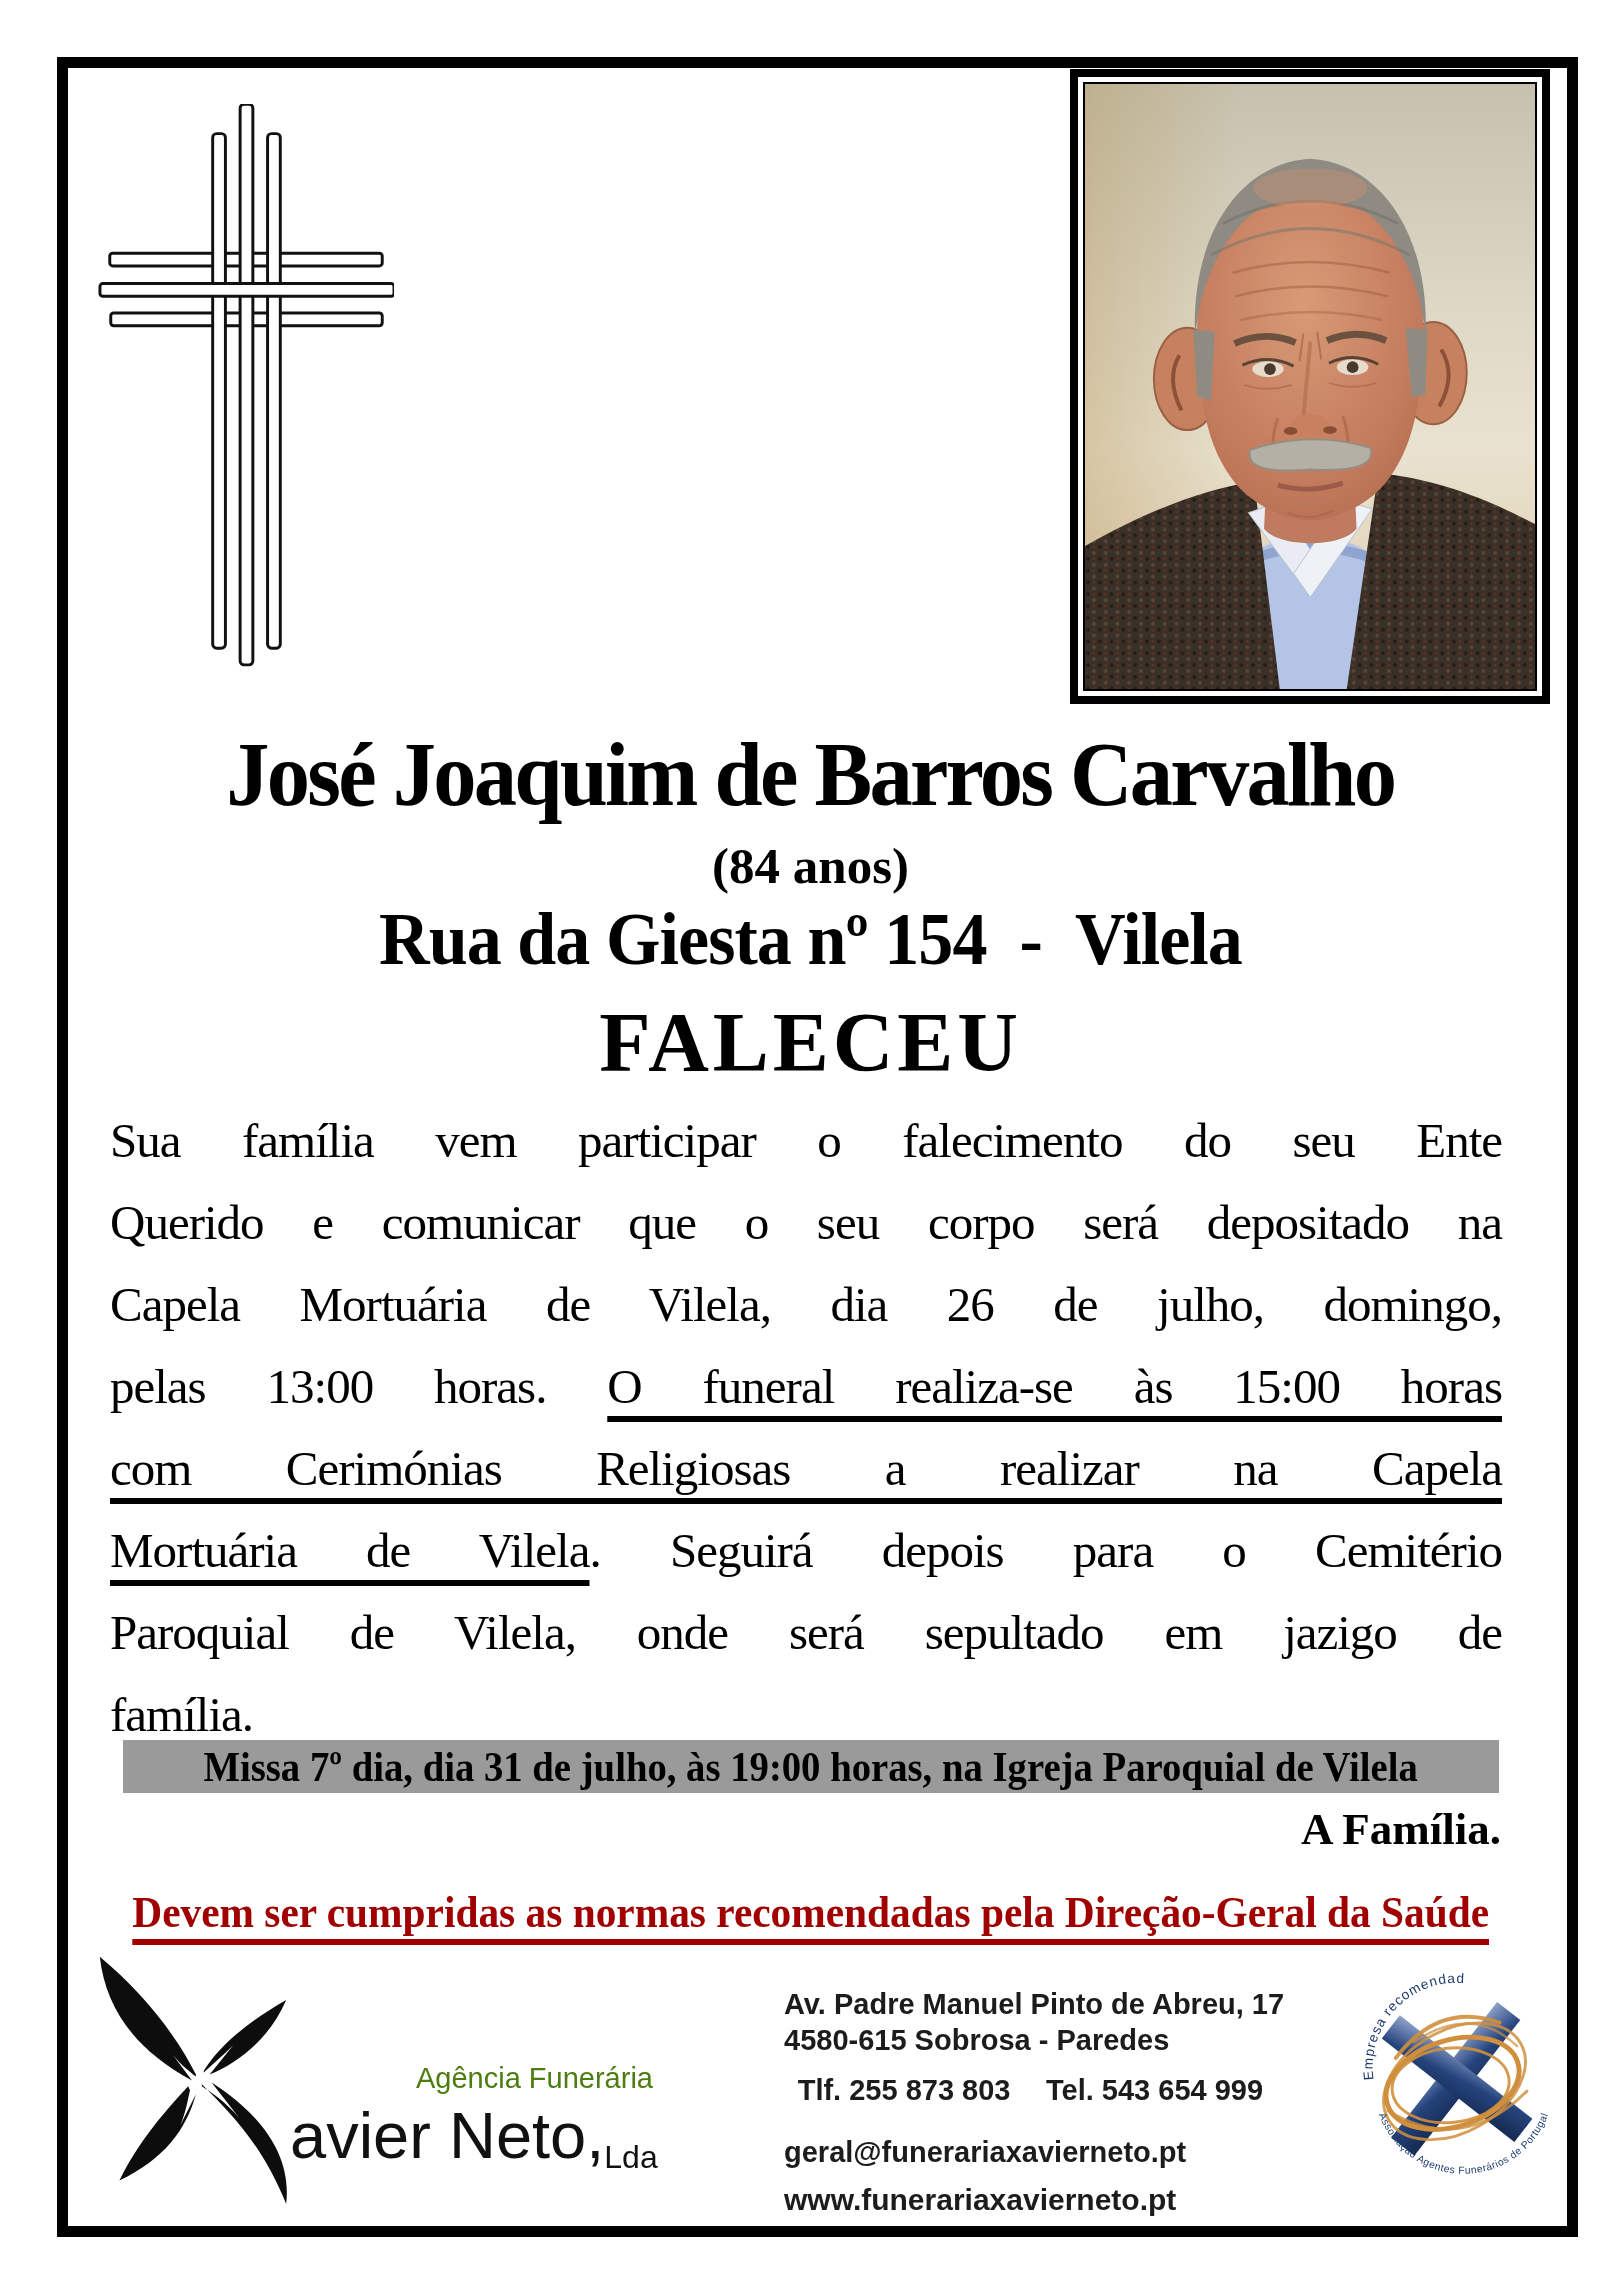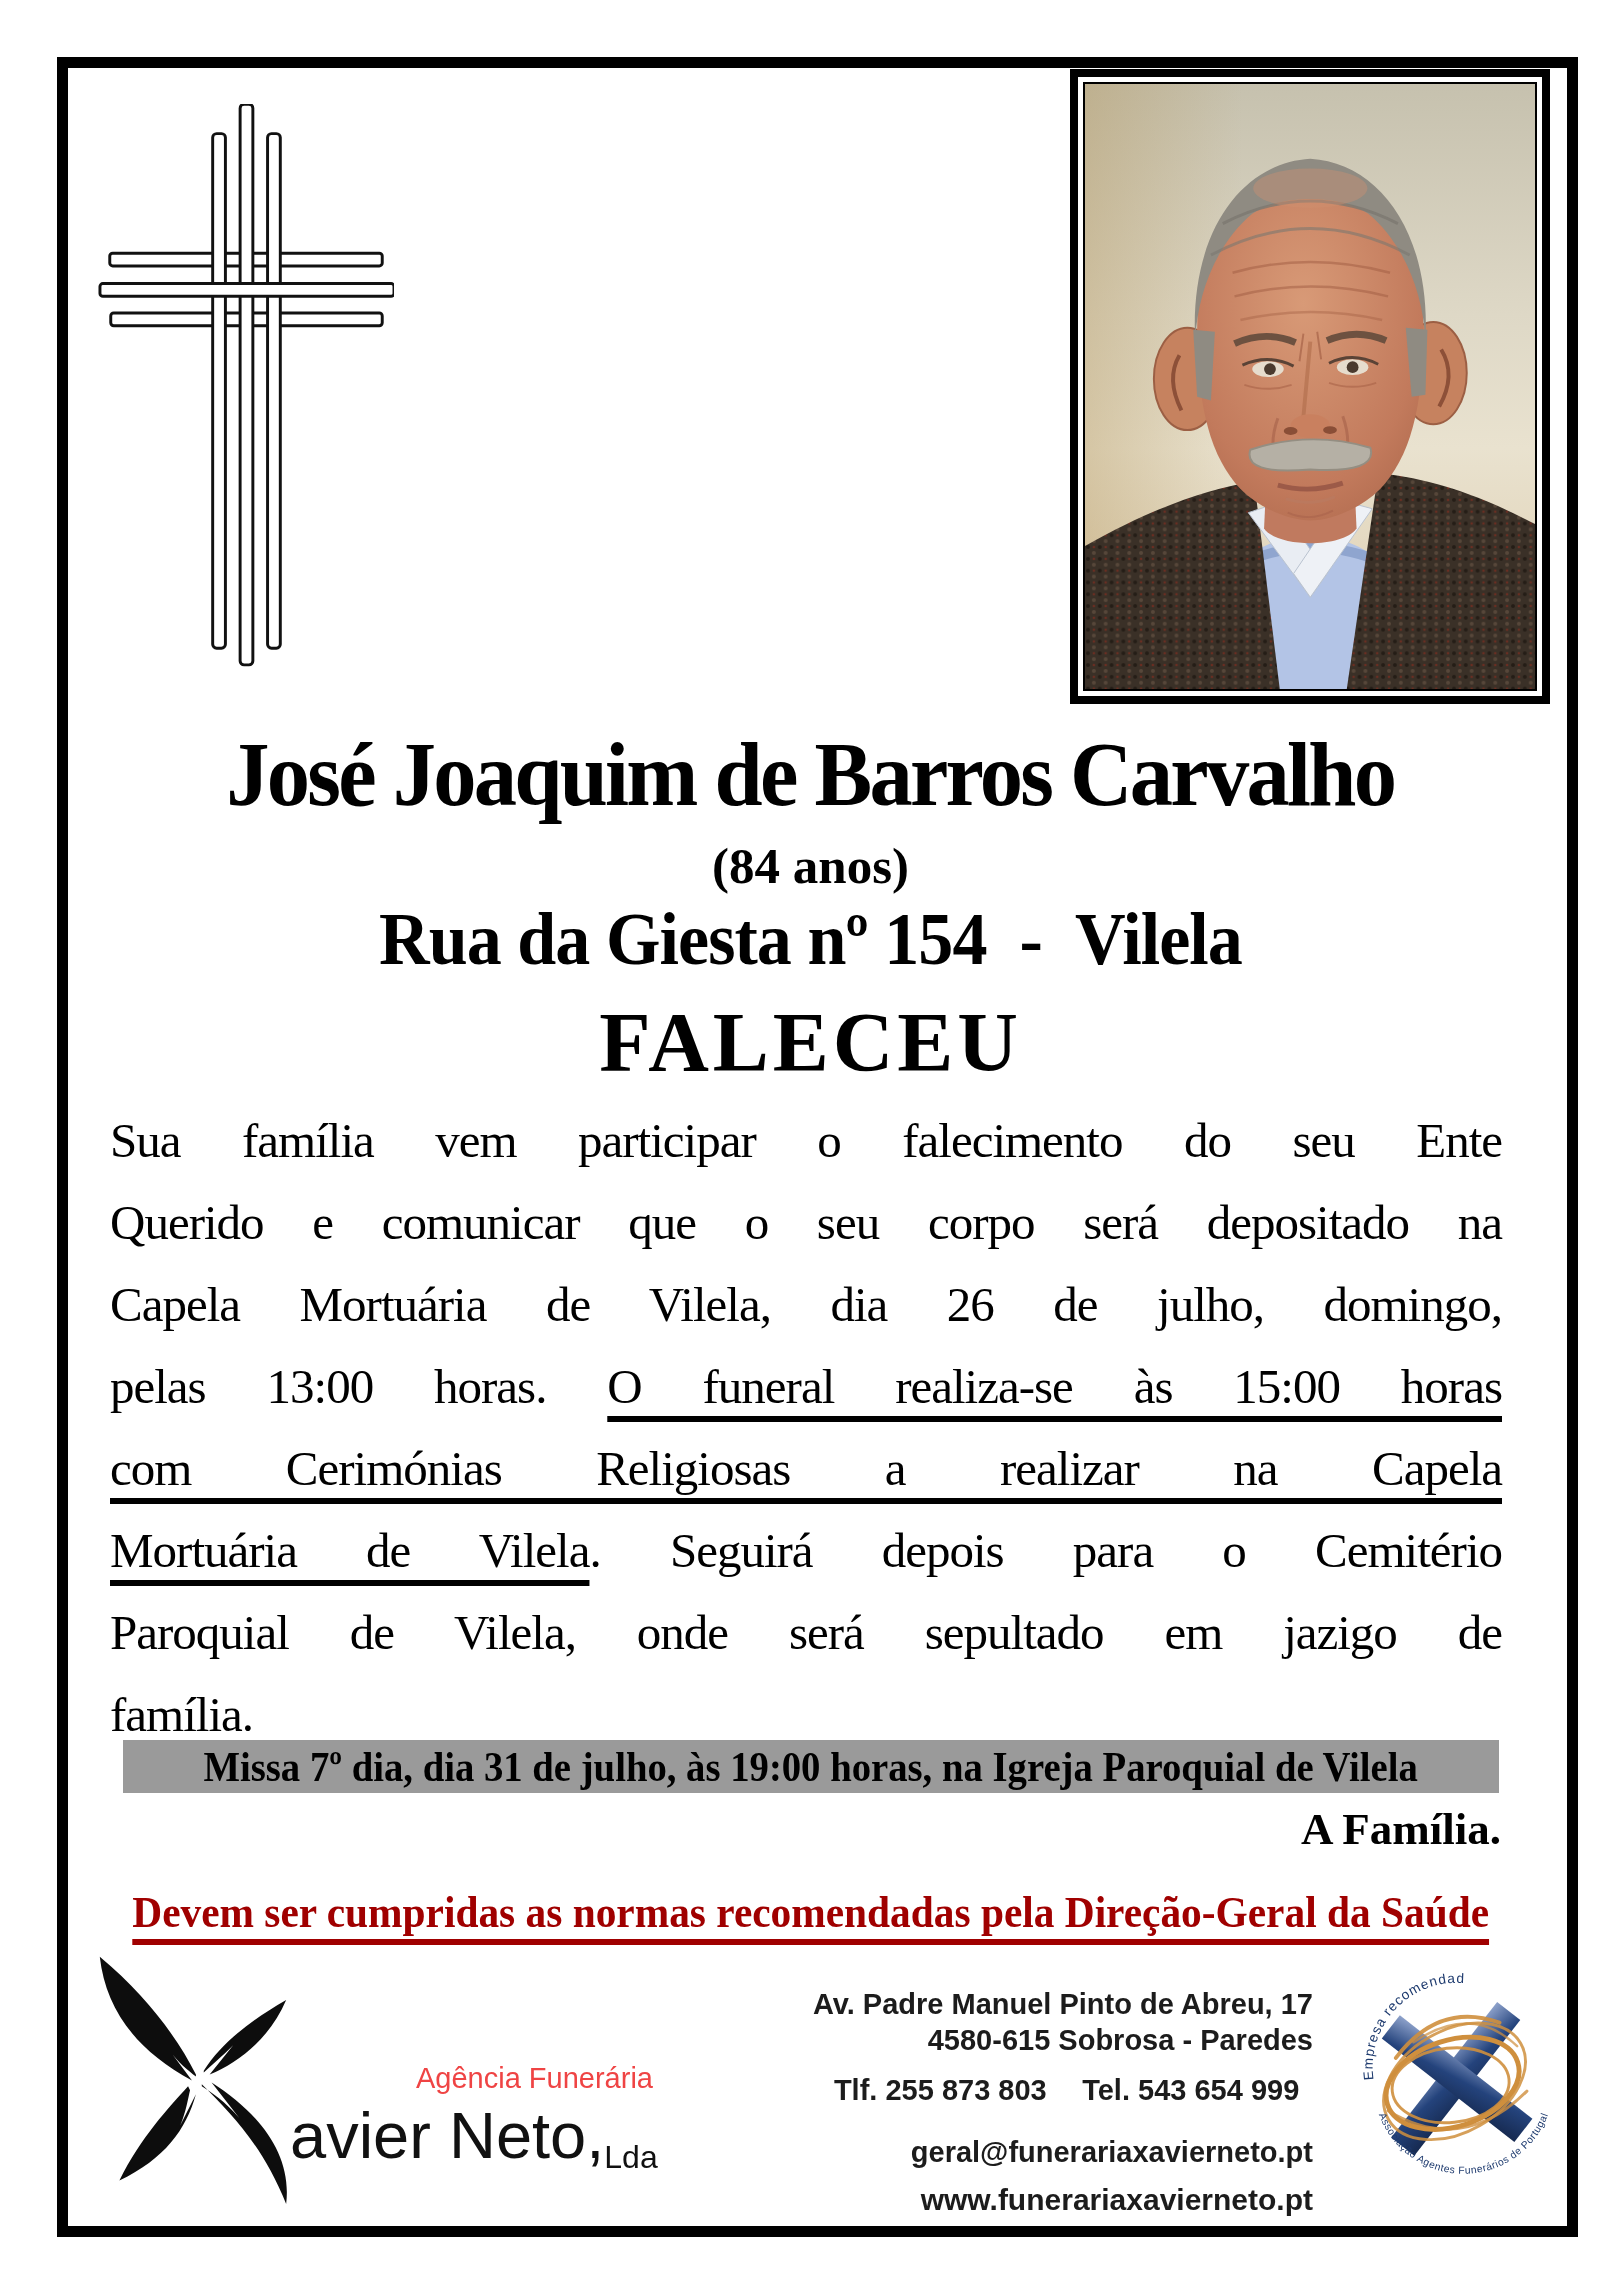"Av. Padre Manuel Pinto de" .contact { text-align: right -> left }
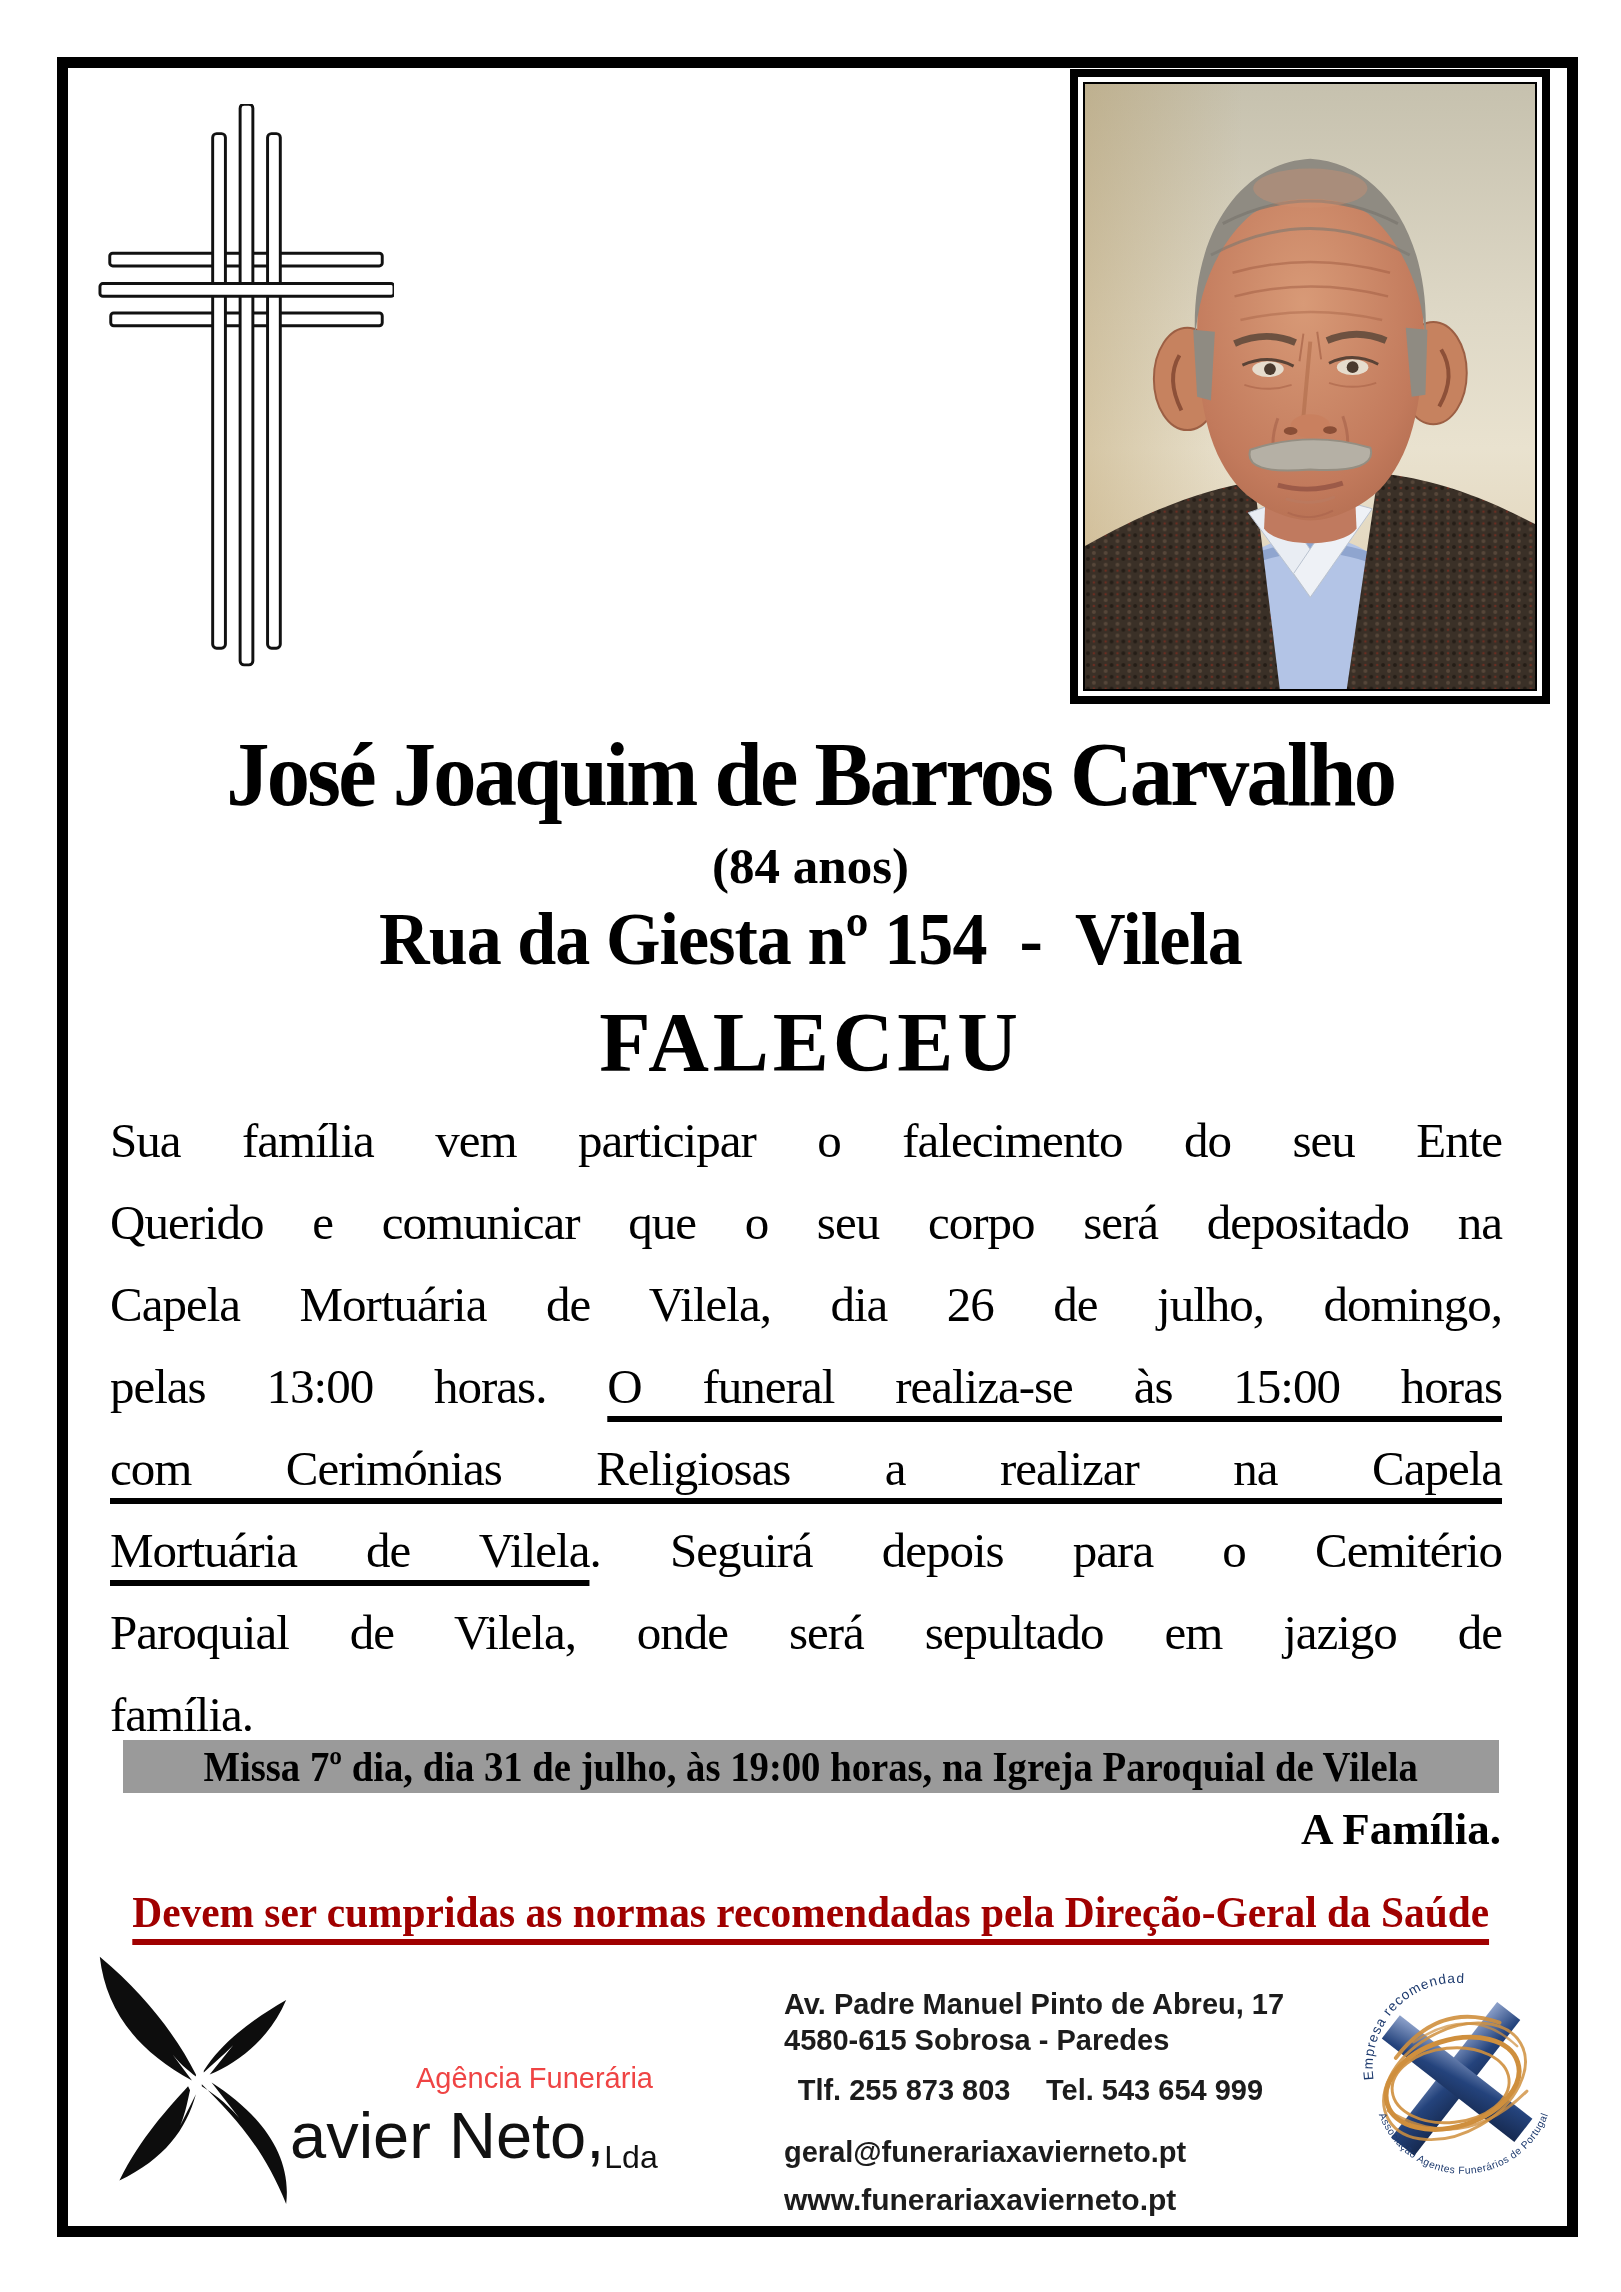"Agência Funerária" .agencia { color: #ef4444 -> #4d7c0f }
